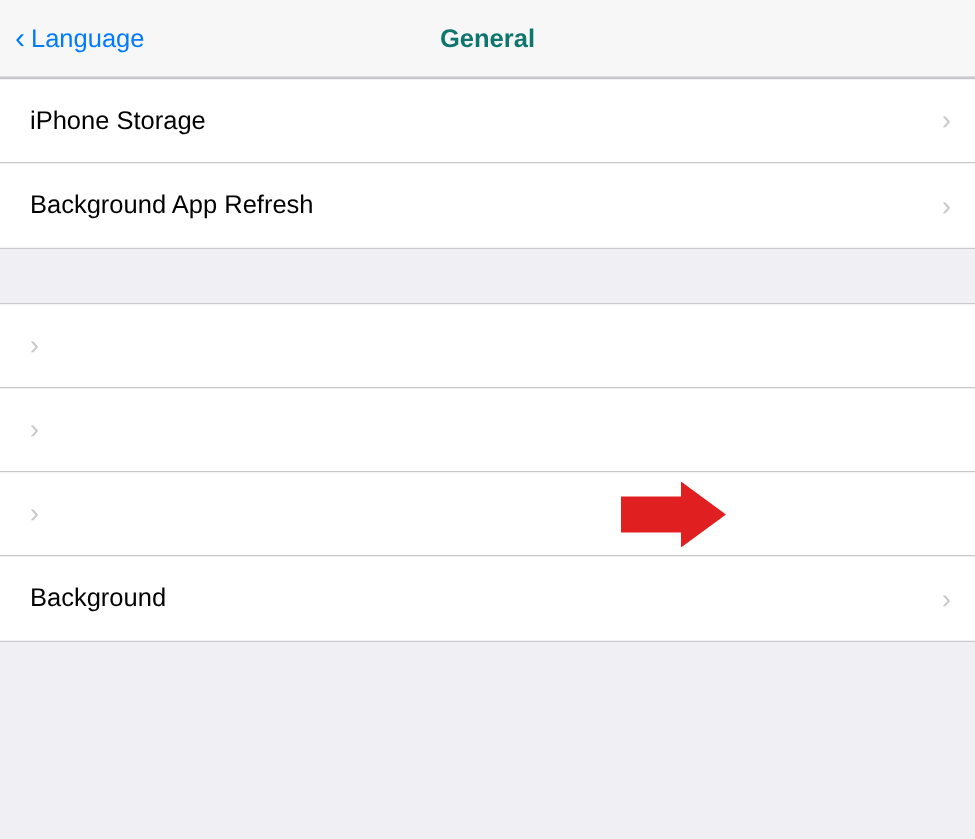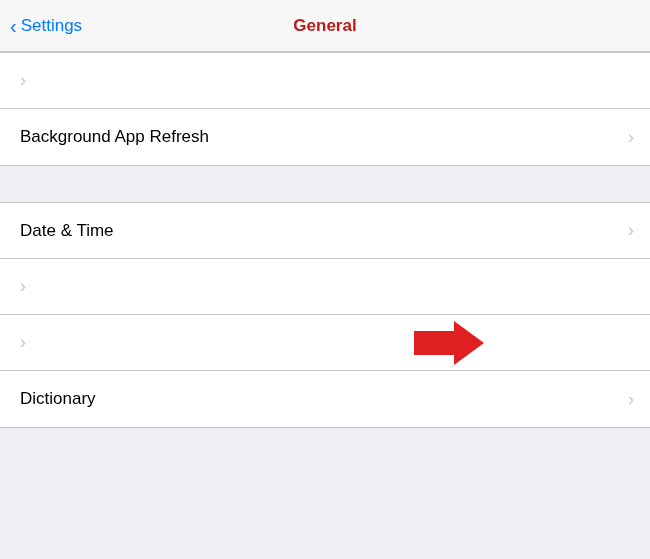"Settings" span { text: Settings -> Language }
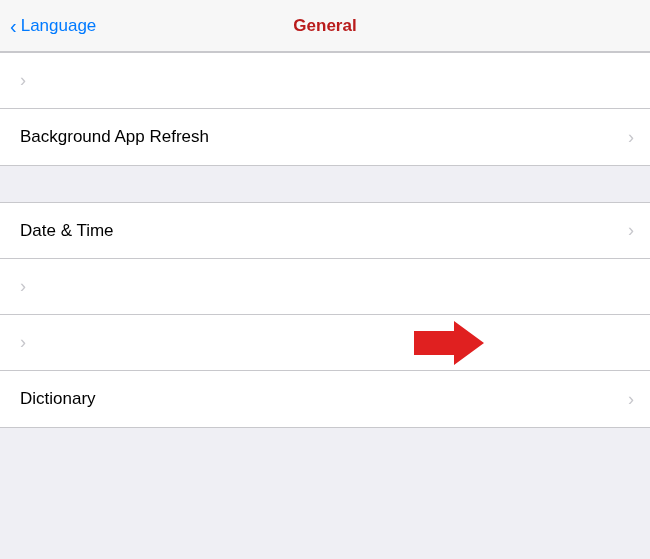"General" .nav-title { color: #b91c1c -> #0f766e }
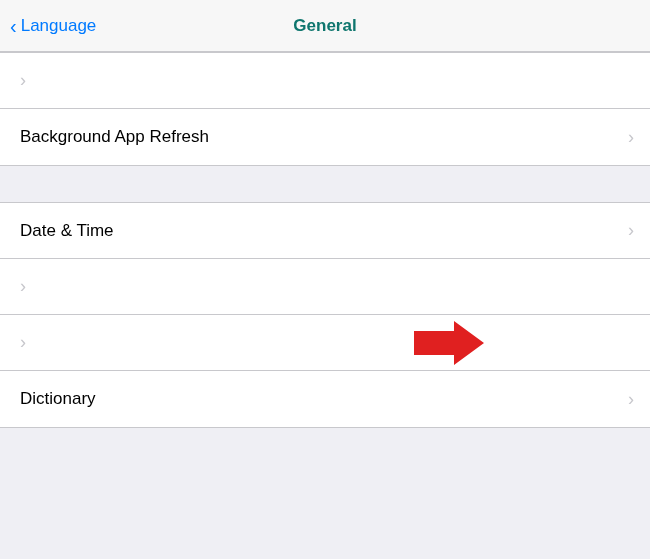"iPhone Storage" span.list-item-label { html: none -> <span>iPhone Storage</span> }
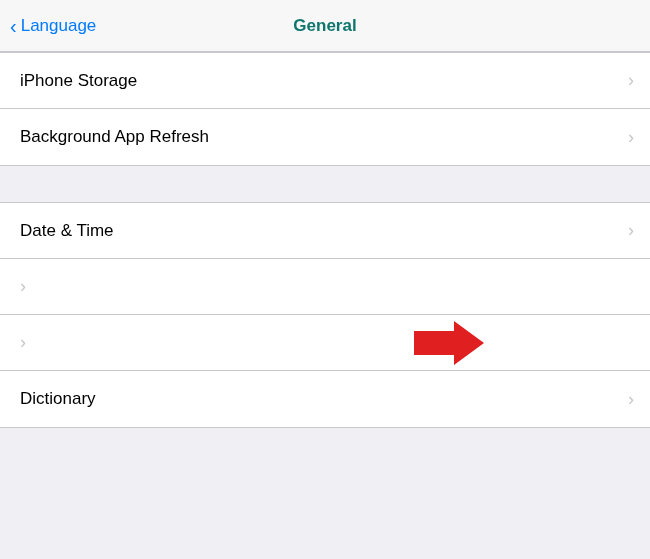"Date & Time" span.list-item-label { html: <span>Date &amp; Time</span> -> none }
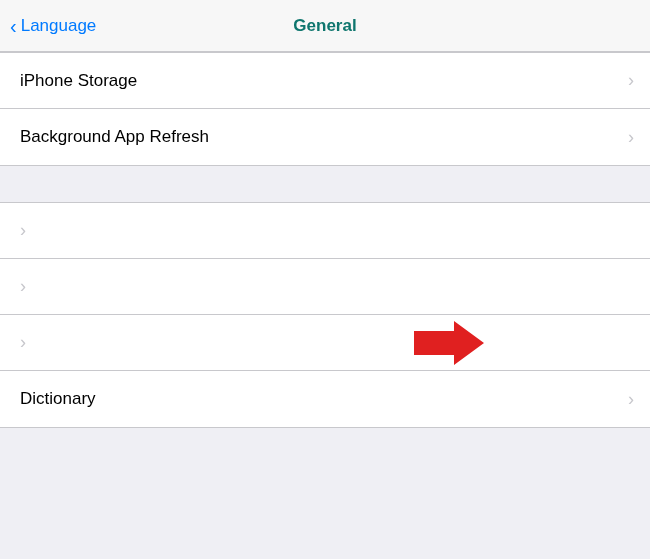"Dictionary" span.list-item-label { text: Dictionary -> Background }
